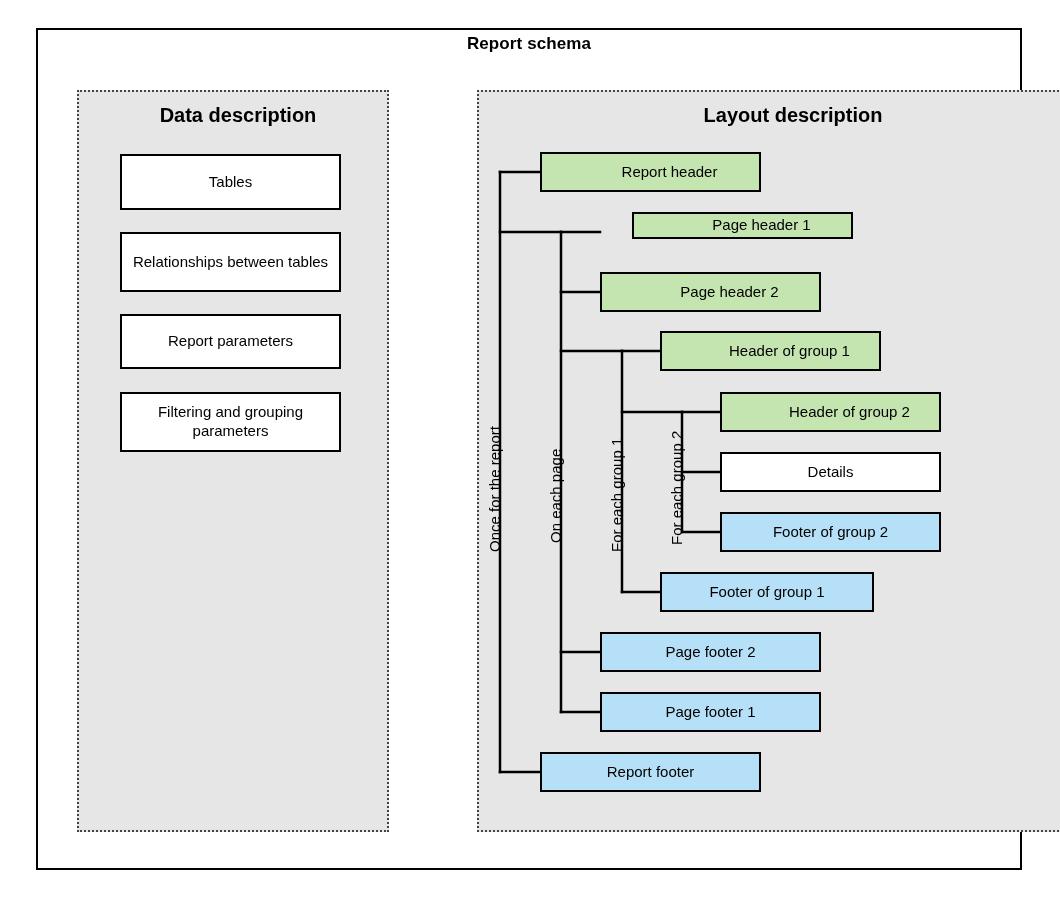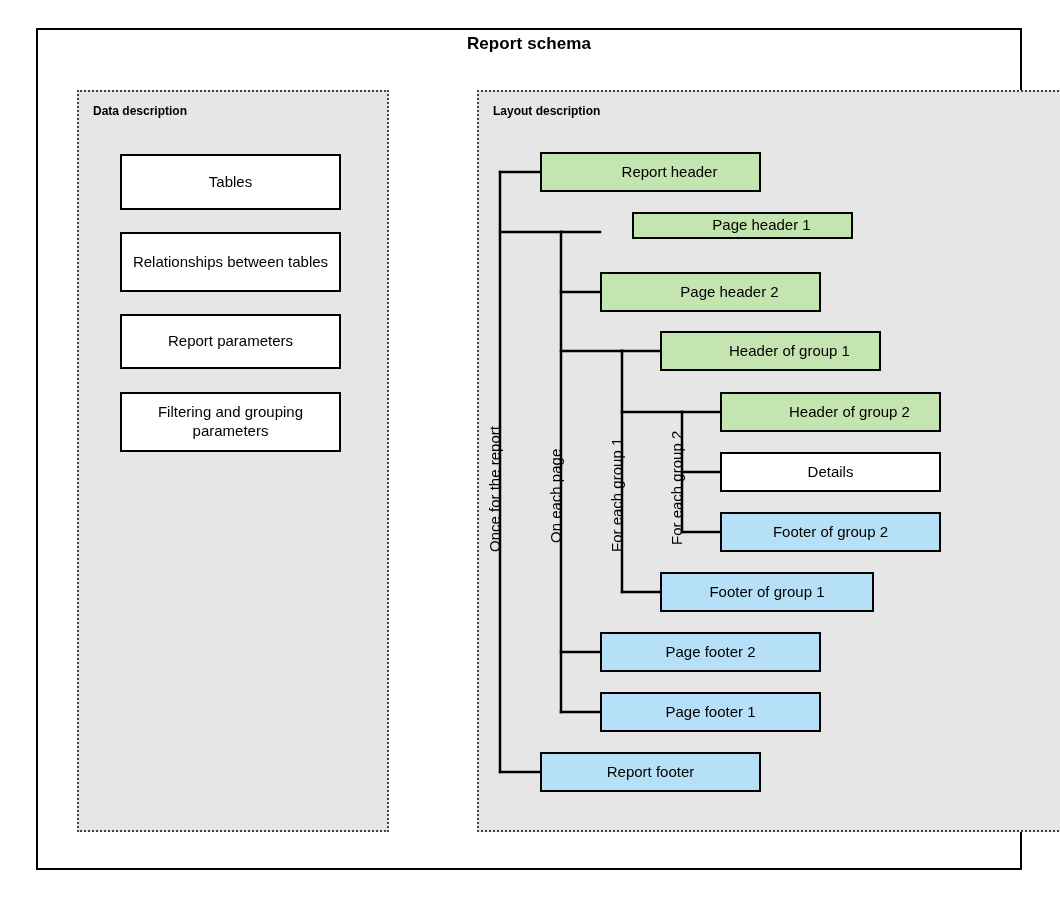"Data description" .panel-title { font-size: 12px -> 20px; left: 14px -> 5px; text-align: none -> center }
